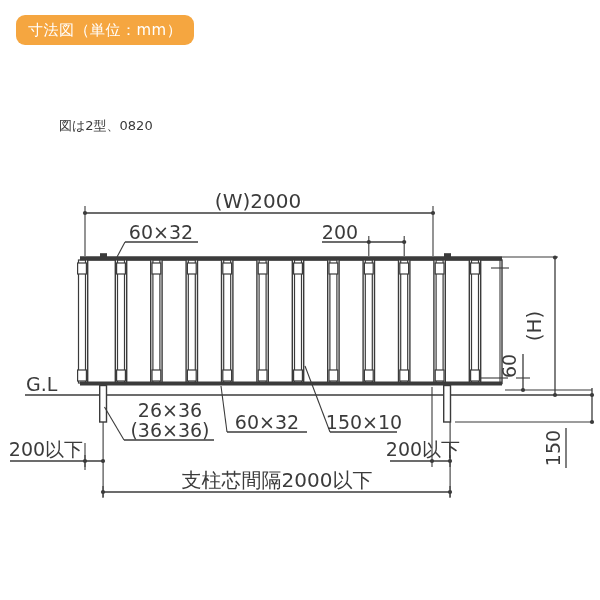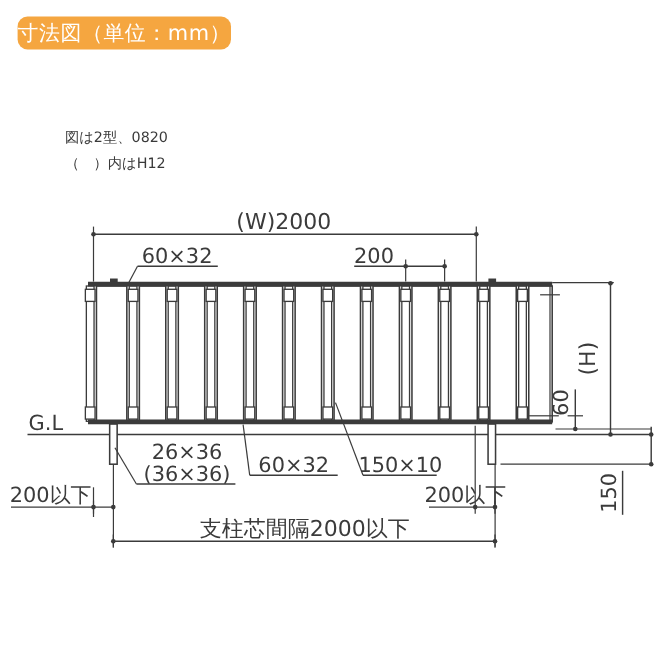"寸法図（単位：mm）" .badge { font-size: 19px -> 15px; padding: 0 0 -> 0 12px }
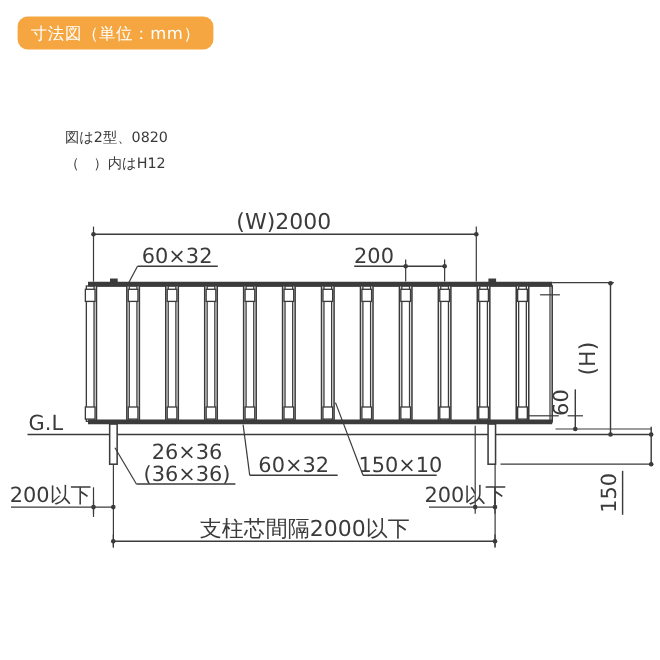"（ ）内はH12" div { html: <div>（ ）内はH12</div> -> none }
